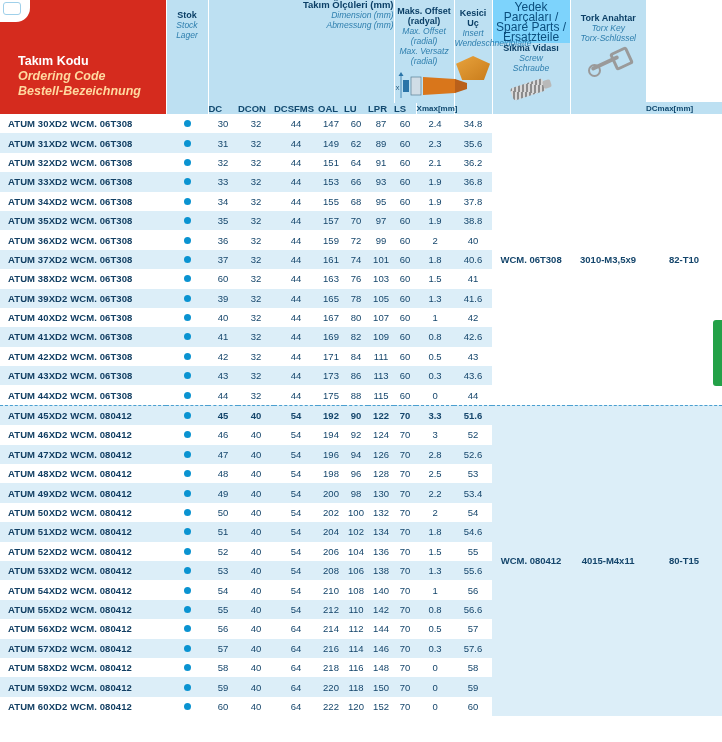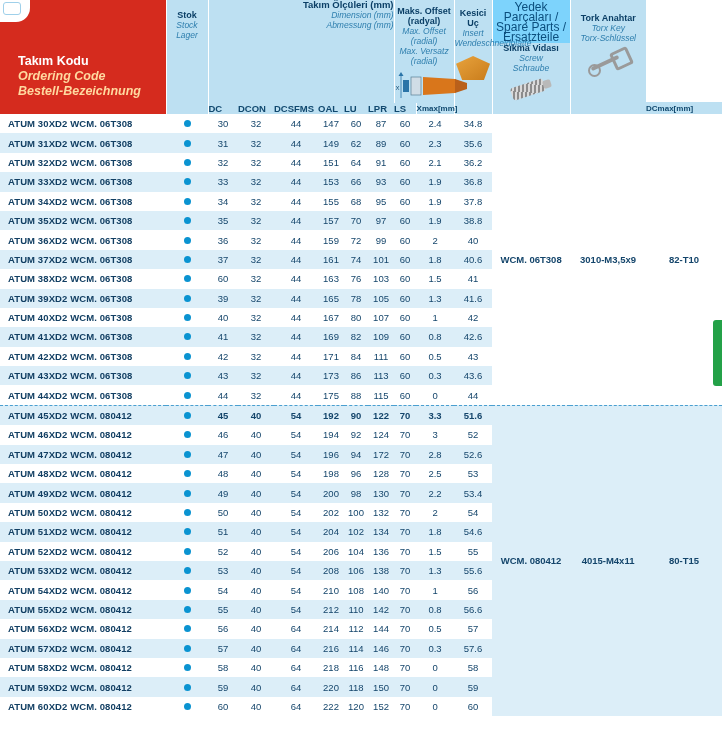"172" td { text: 172 -> 126 }
